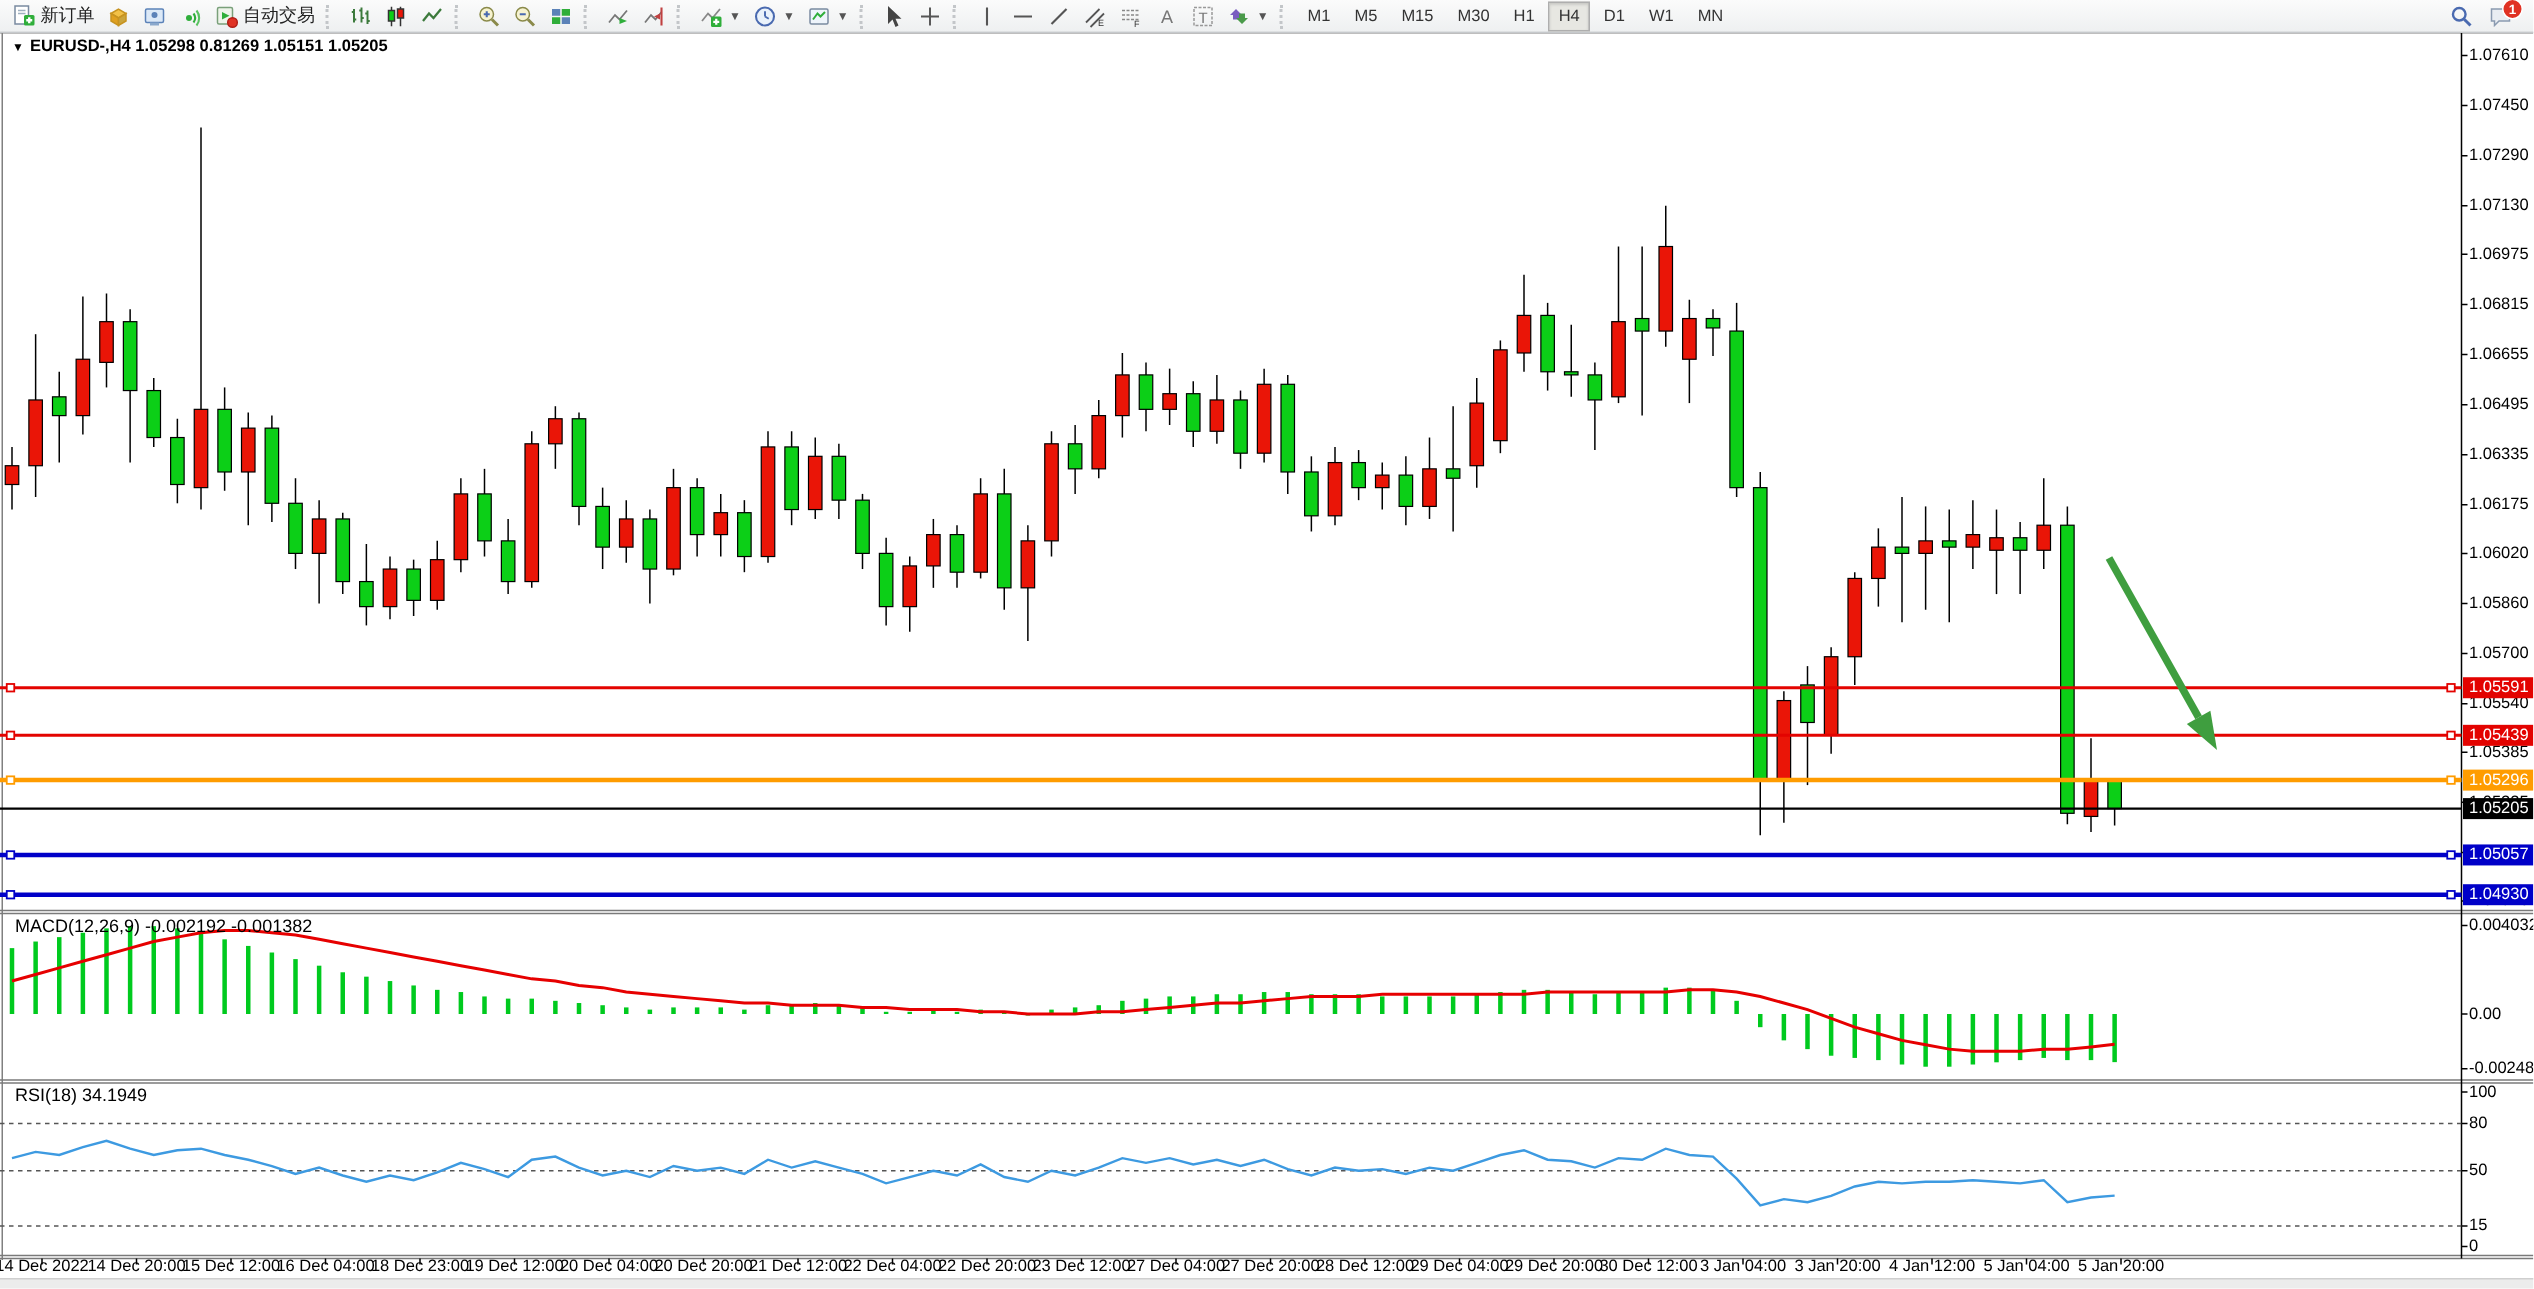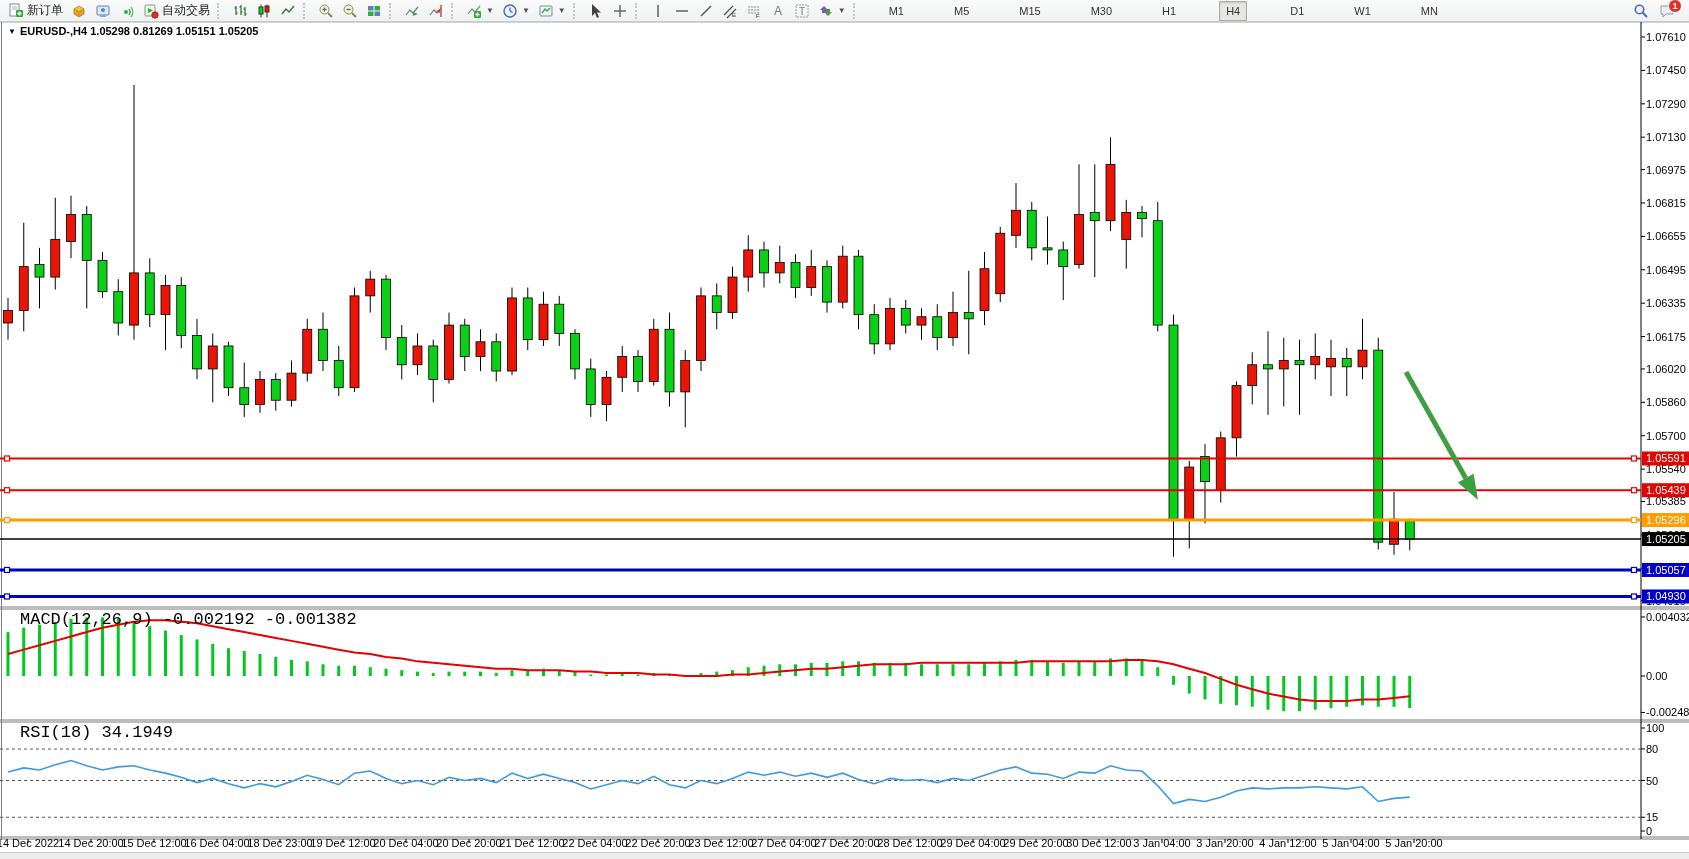"M1" .tf-btn { margin: 0 18px -> 0 1px }
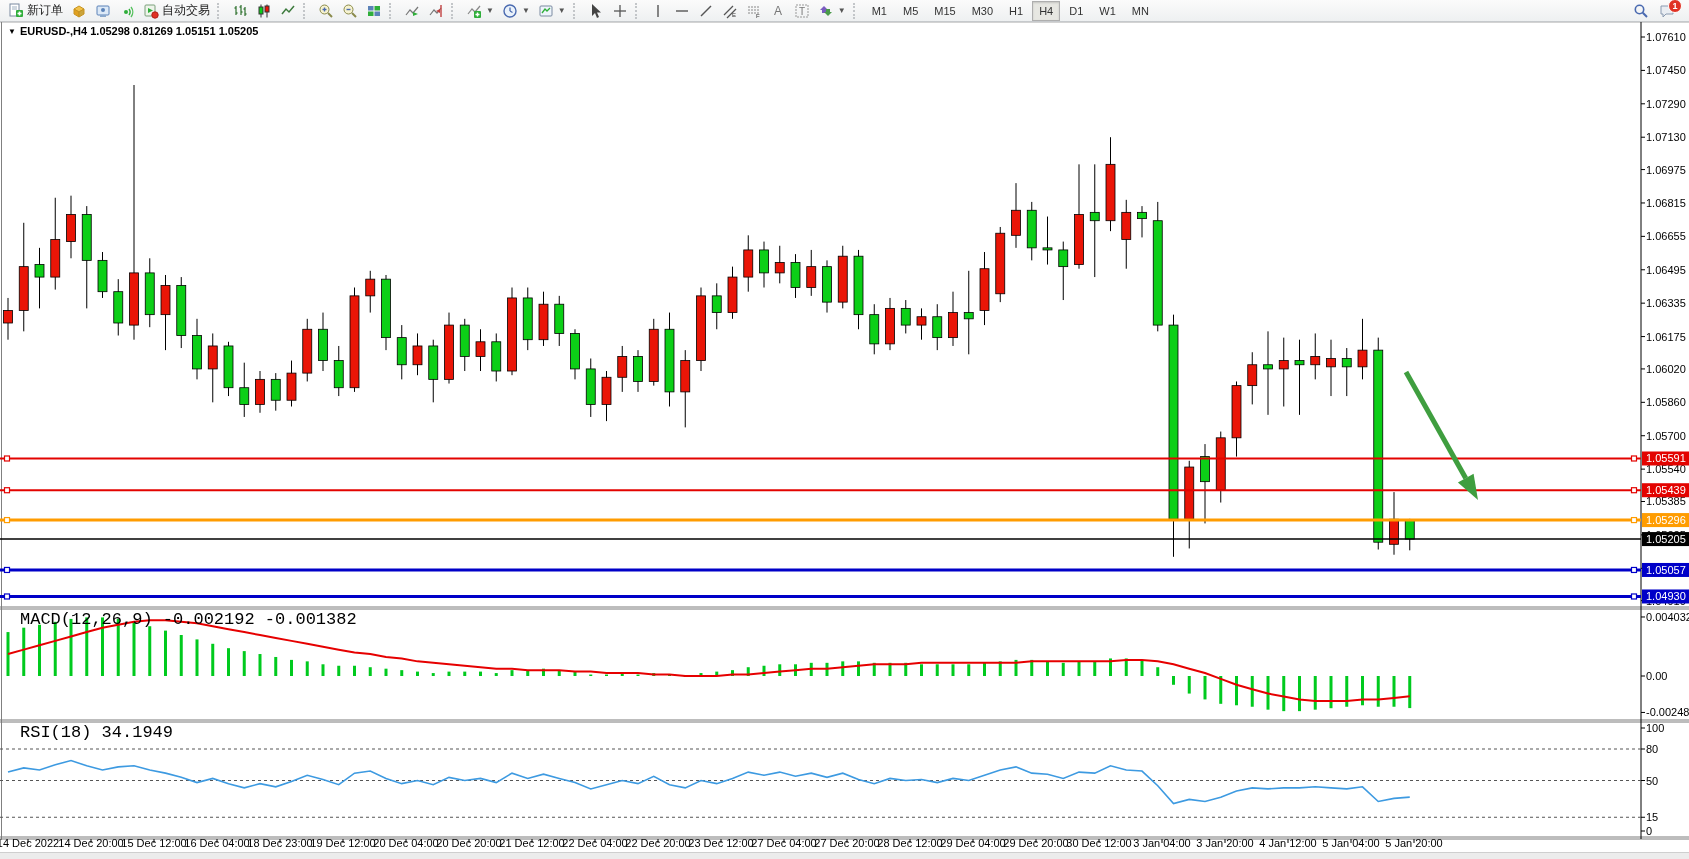"MACD(12,26,9) -0.002192 -0.001382" .ind-label { font-family: Liberation Mono, monospace -> none; font-size: 17px -> 12px; left: 20px -> 10px }
